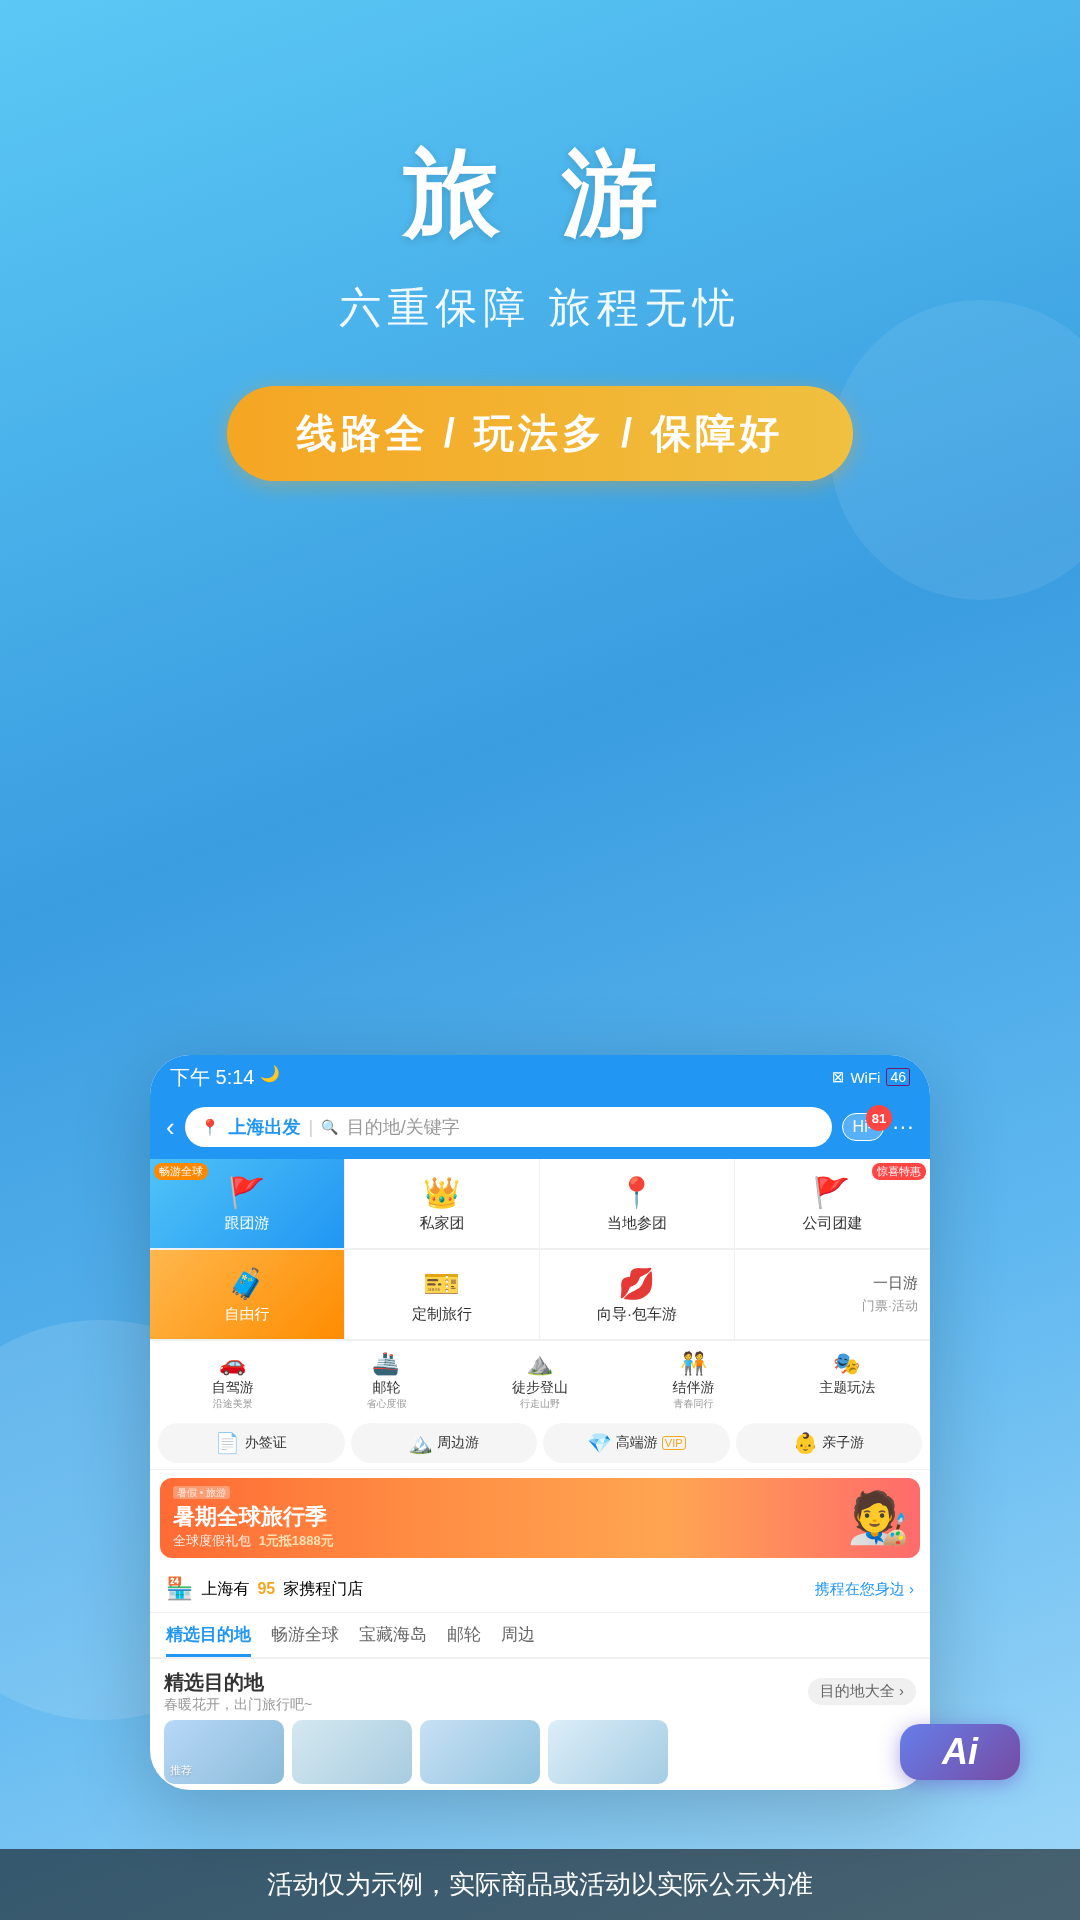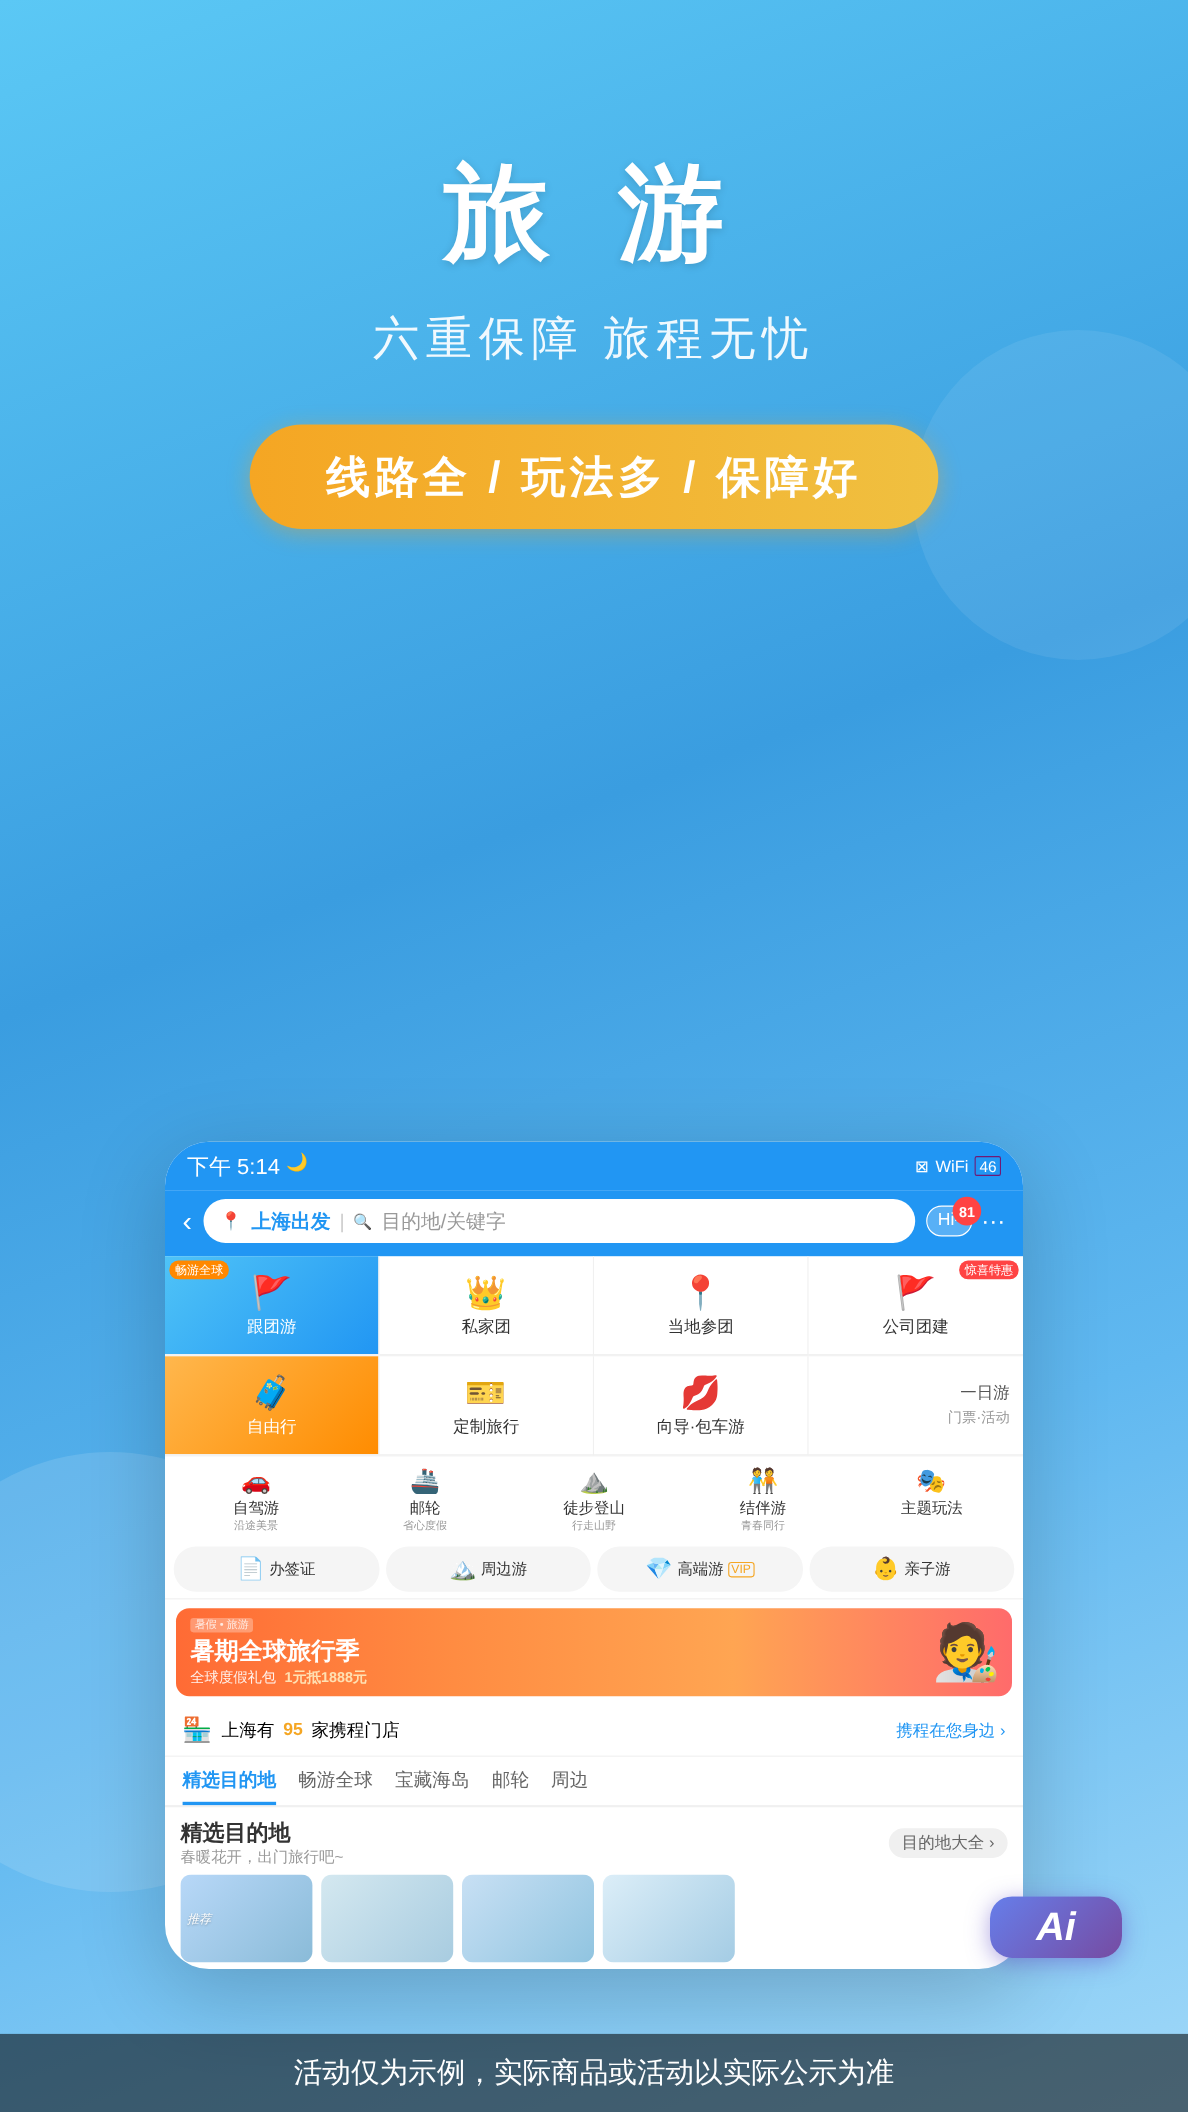"推荐" .dest-card { align-items: center -> flex-end; font-style: italic -> none; height: 80px -> 64px }
